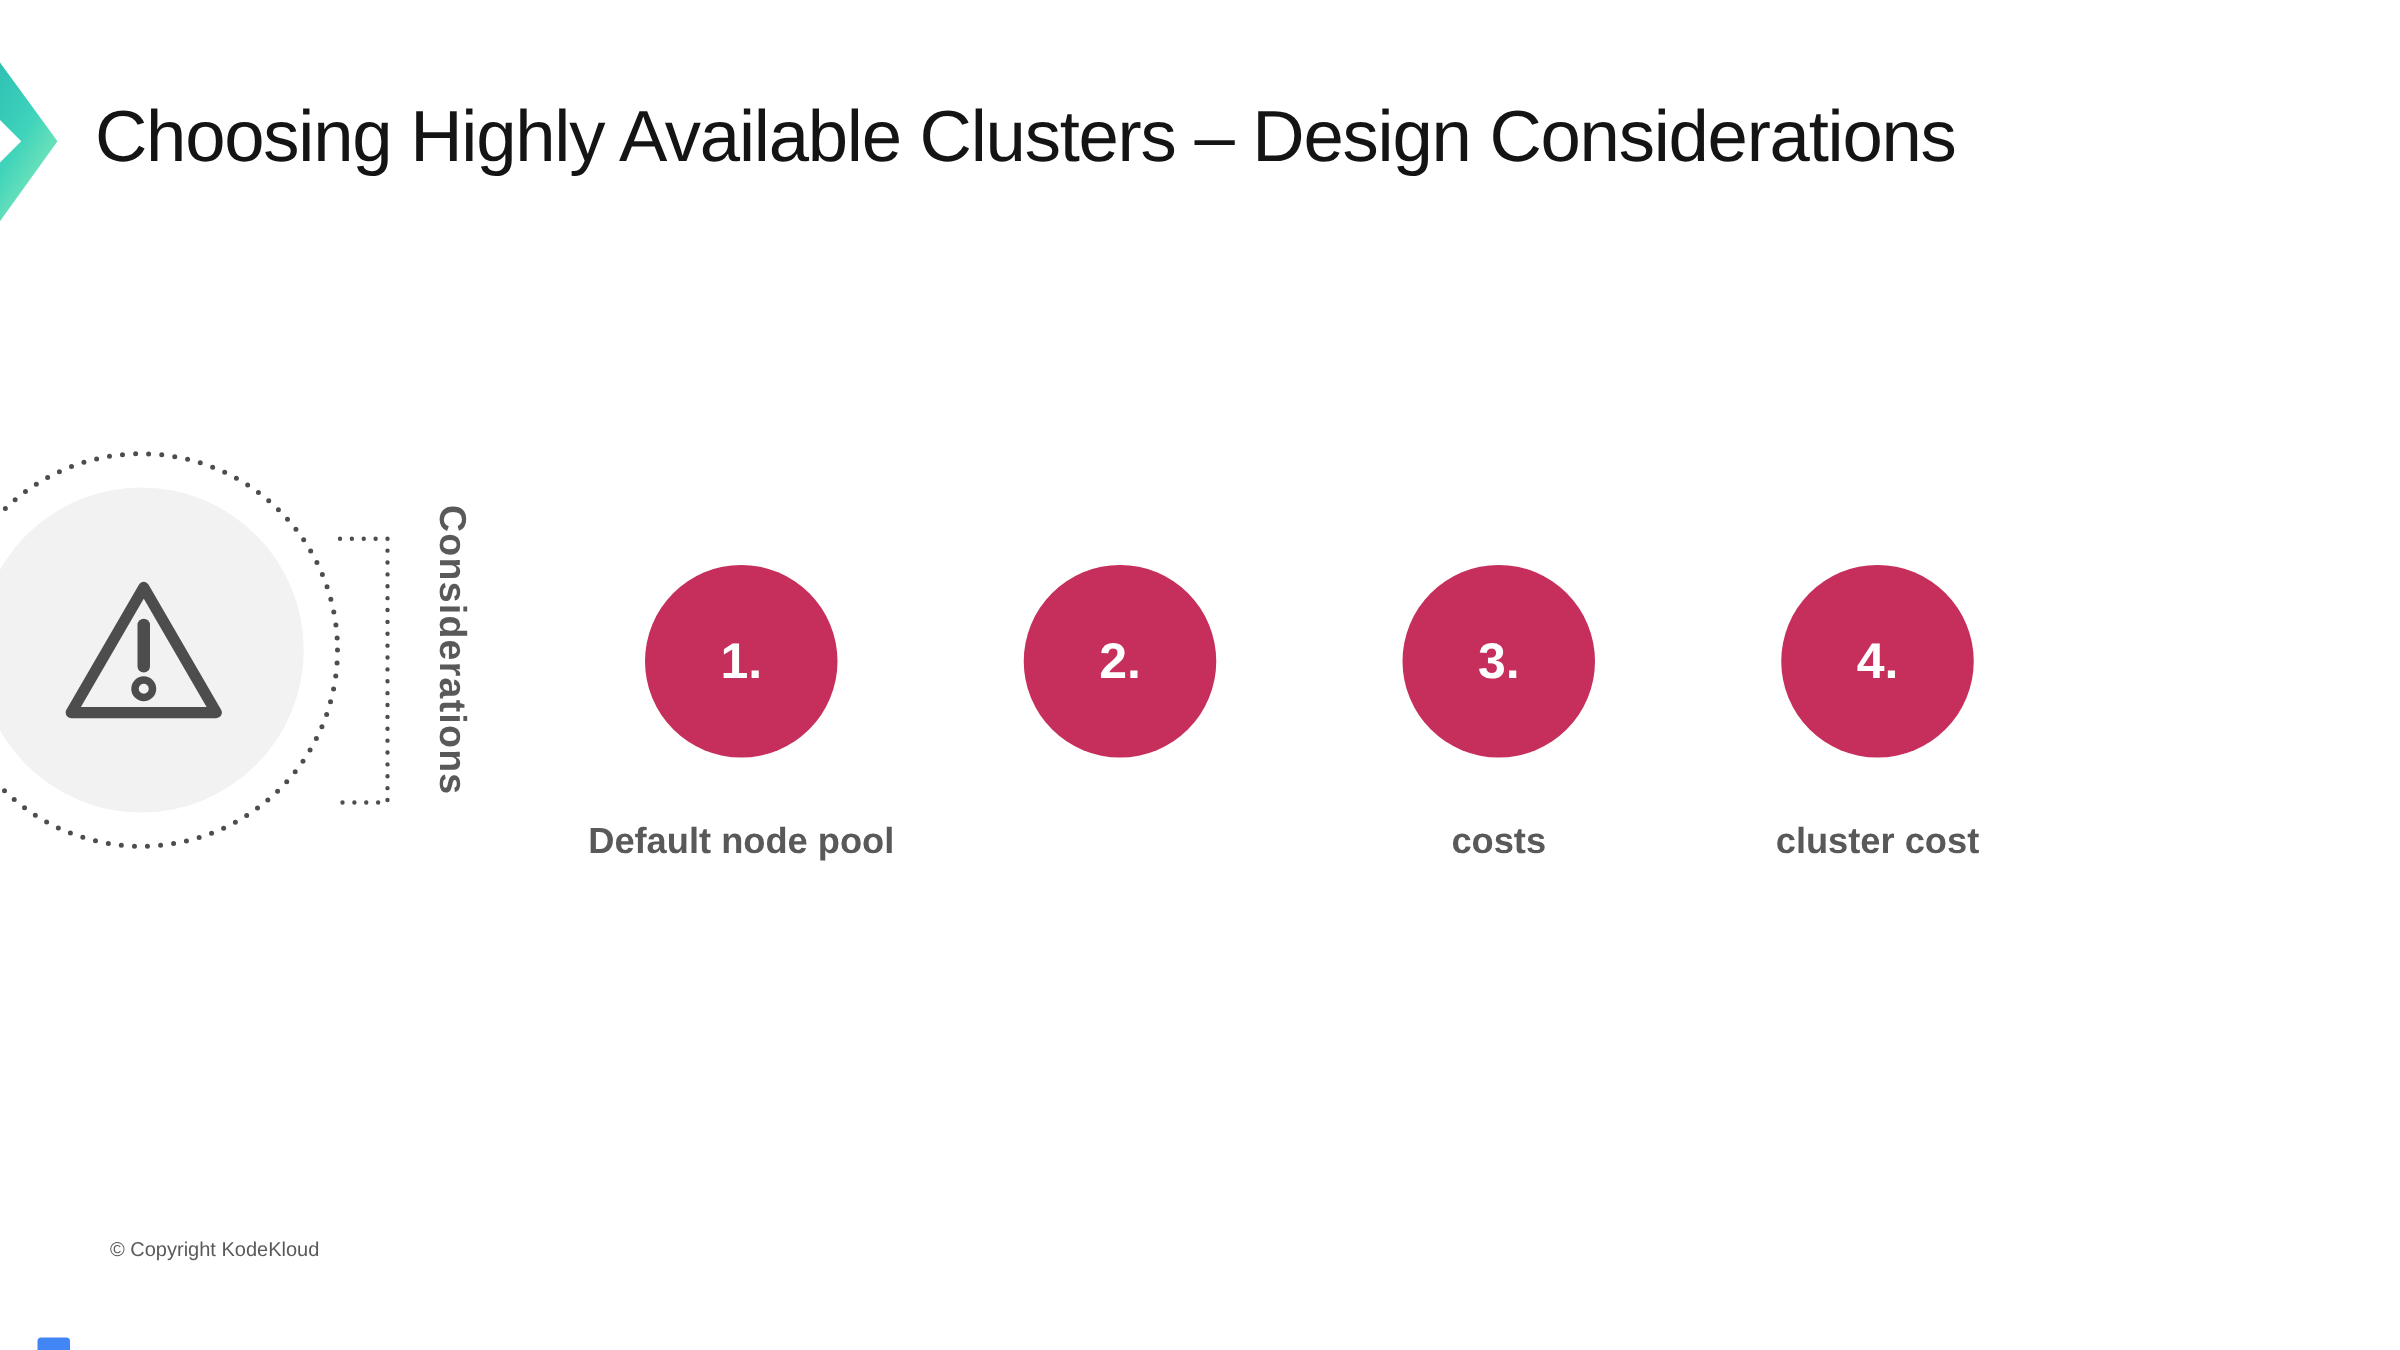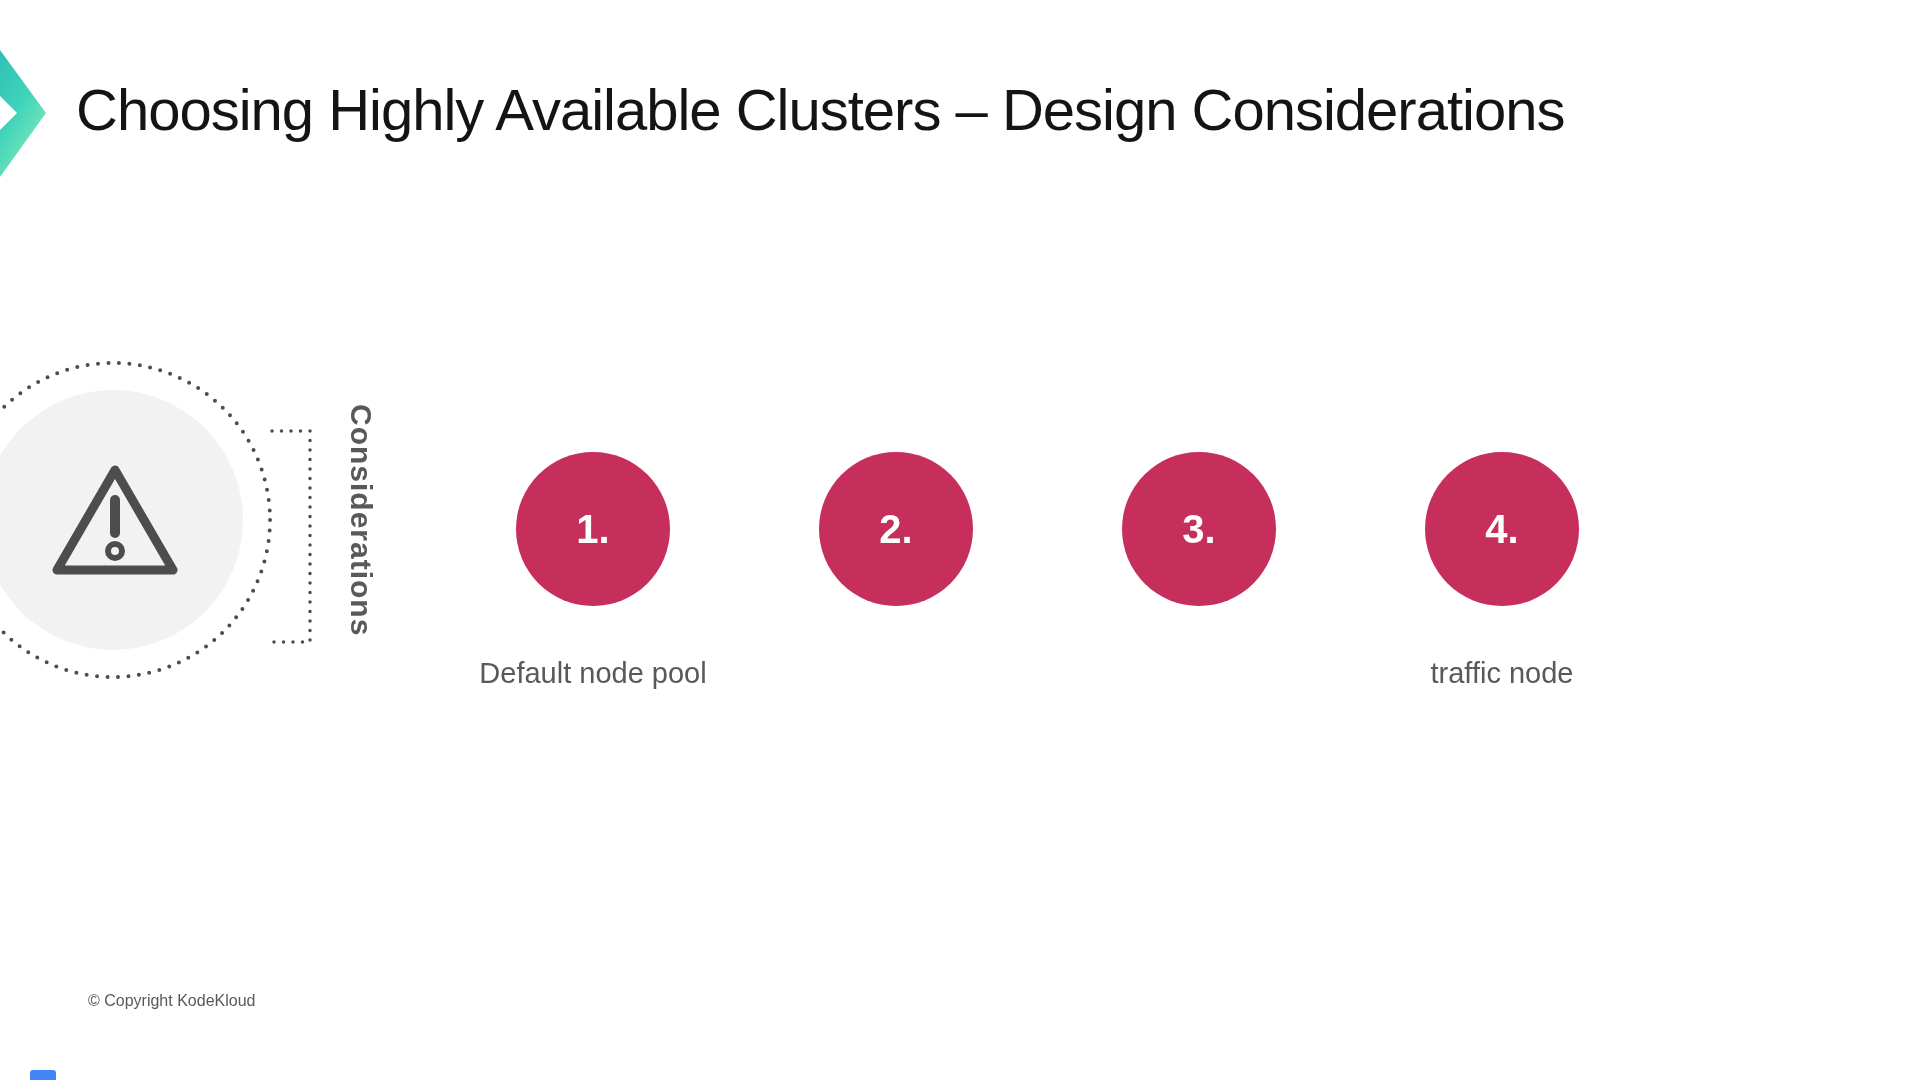"Default node pool" .item-label { font-weight: normal -> bold }
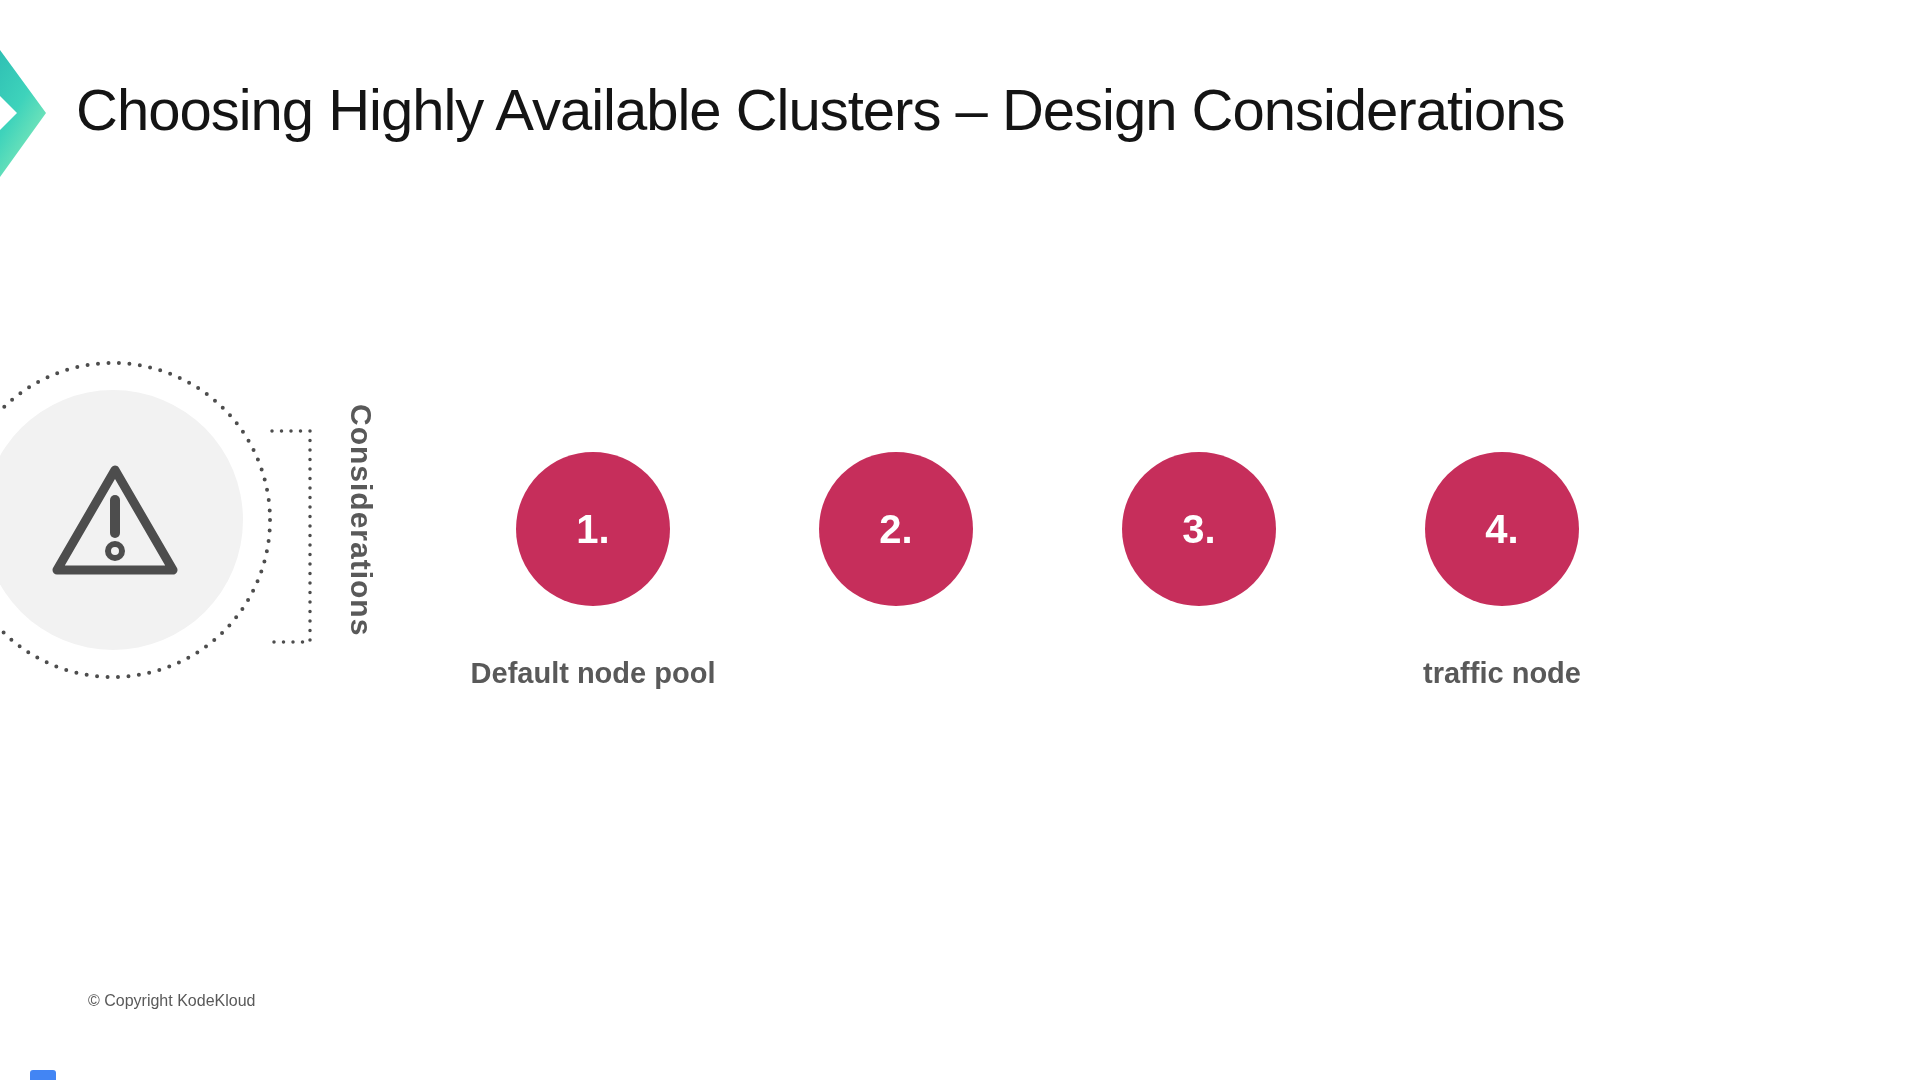"costs" div { html: none -> <div>costs</div> }
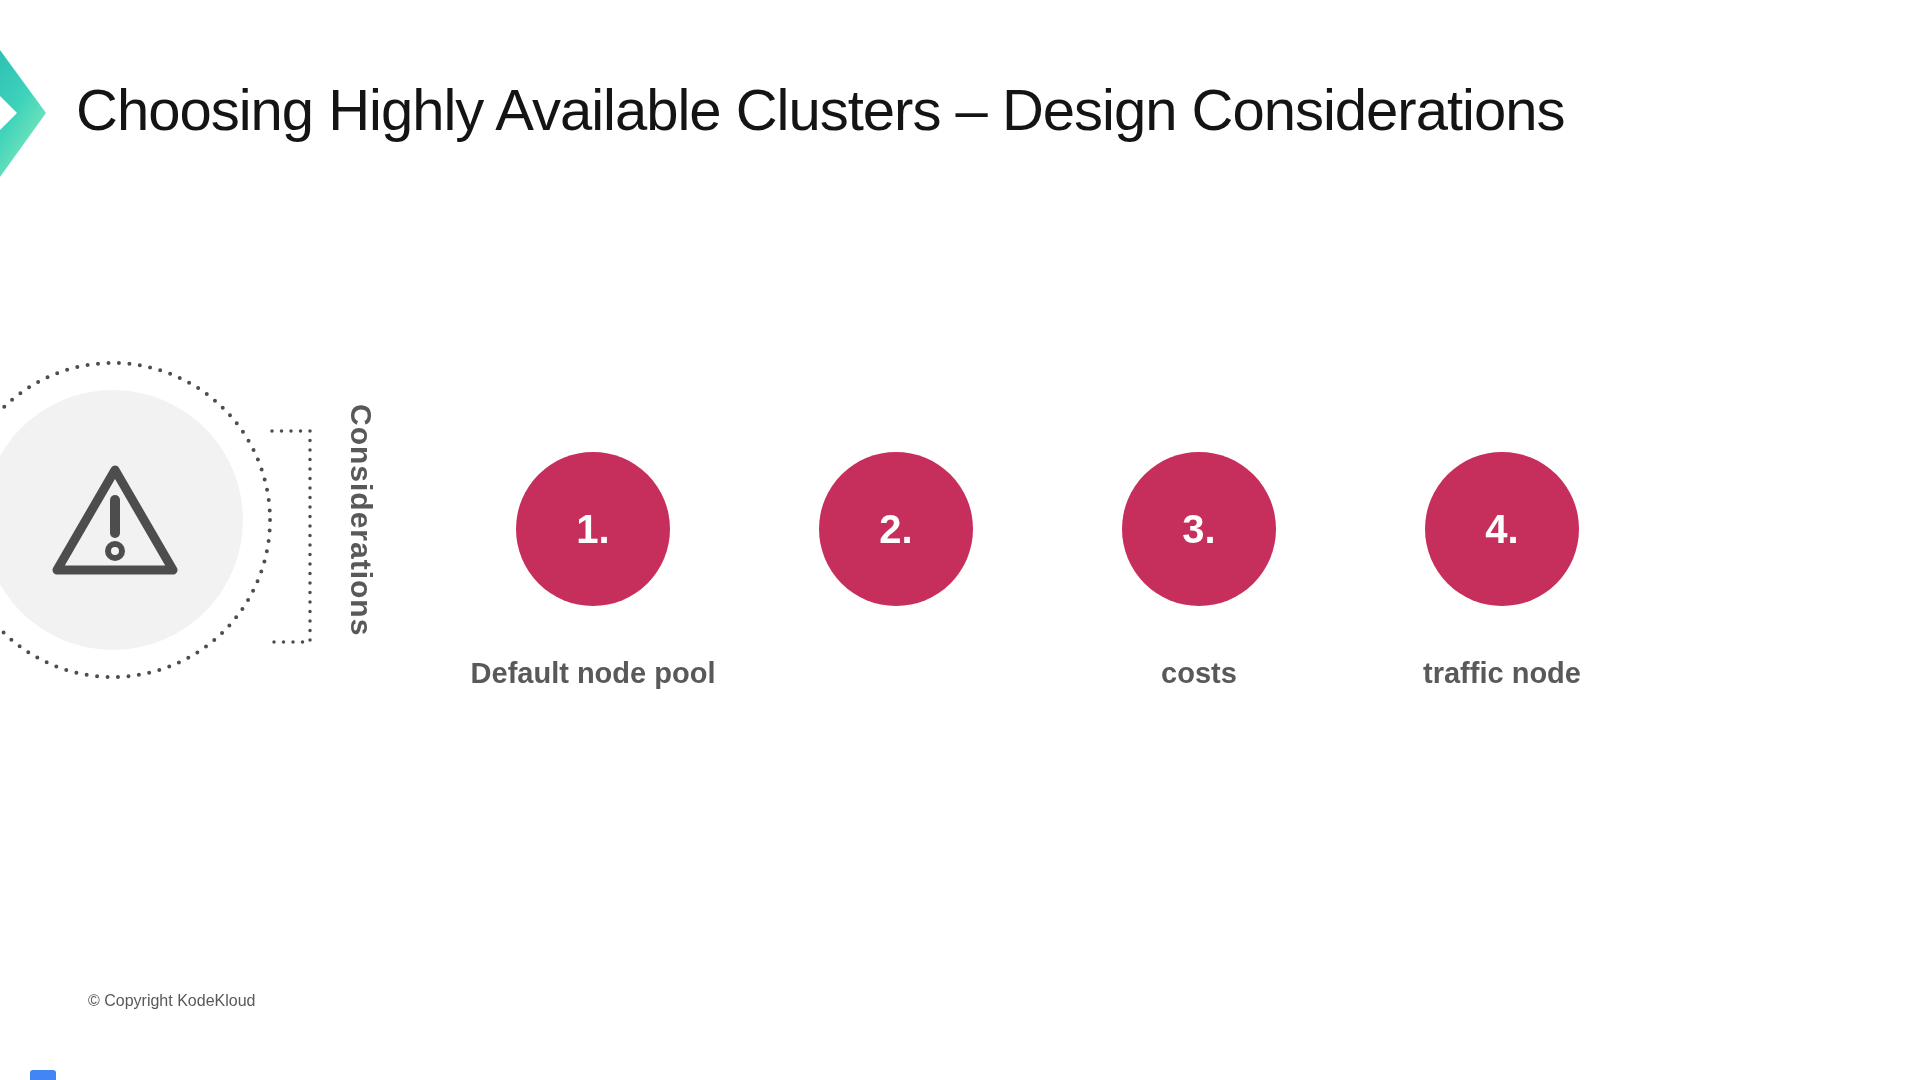"traffic node" div { text: traffic node -> cluster cost }
